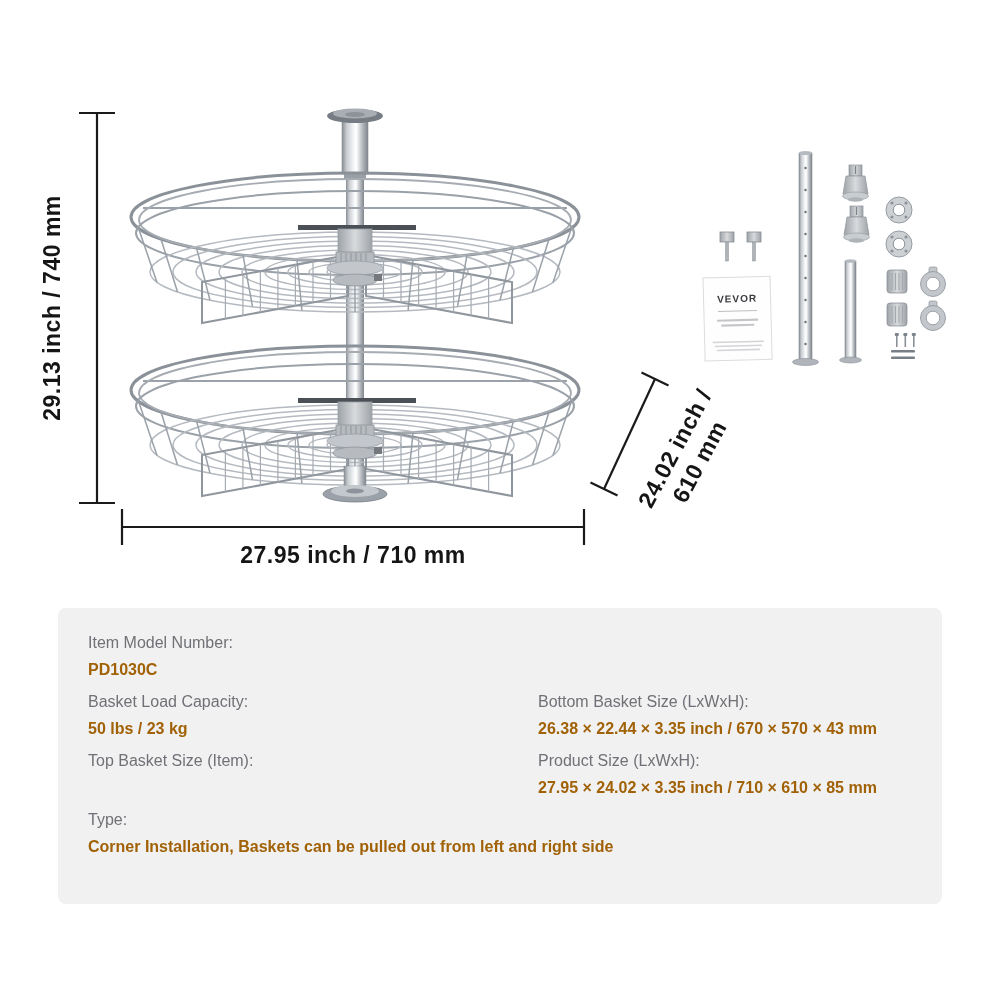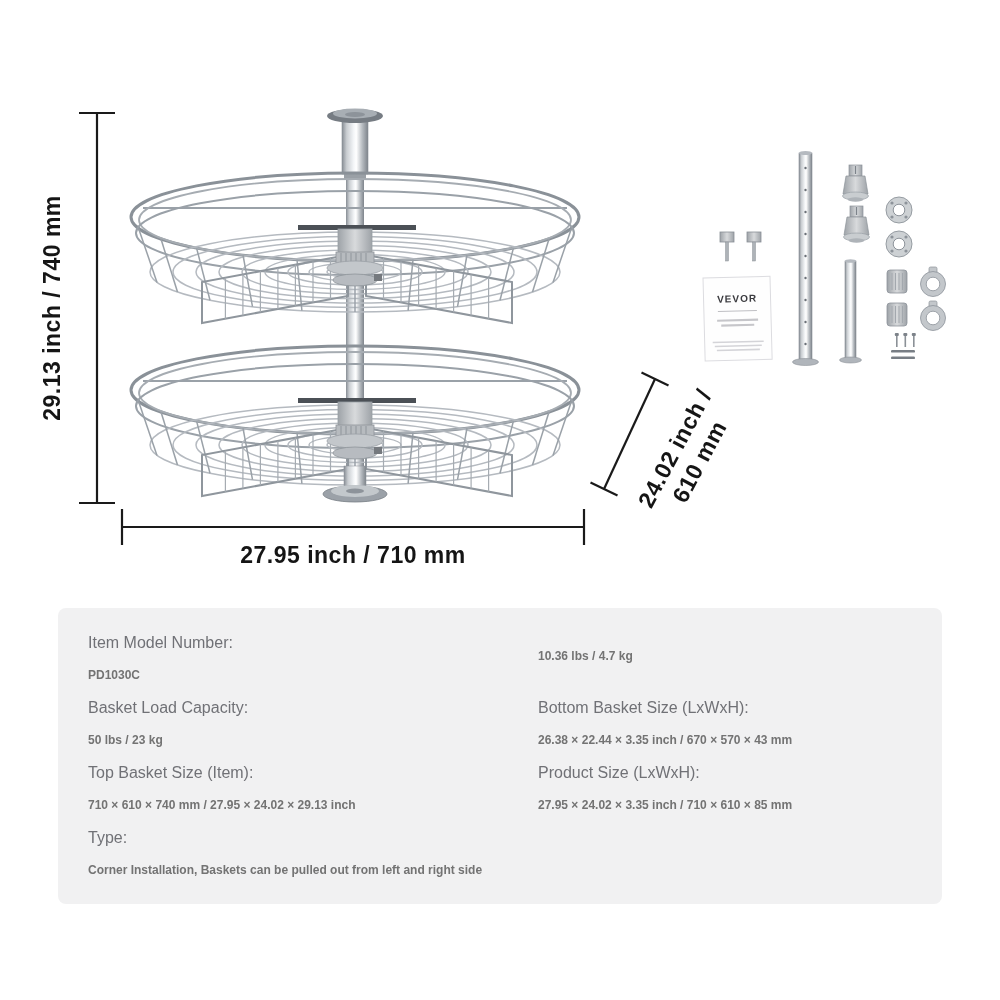"10.36 lbs / 4.7 kg" div.spec-value { html: <div>10.36 lbs / 4.7 kg</div> -> none }
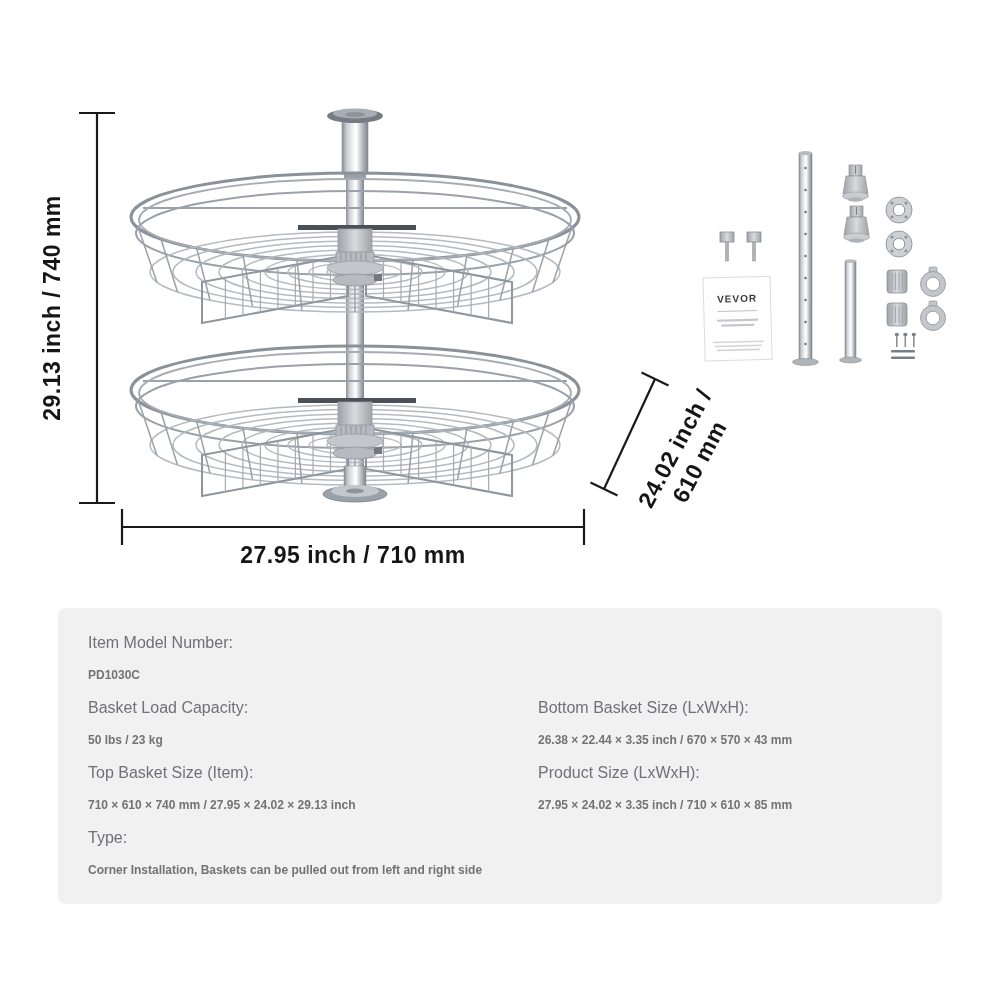"PD1030C" .spec-value { color: #737373 -> #a16207; font-size: 12px -> 16px; margin-top: 14px -> 8px }
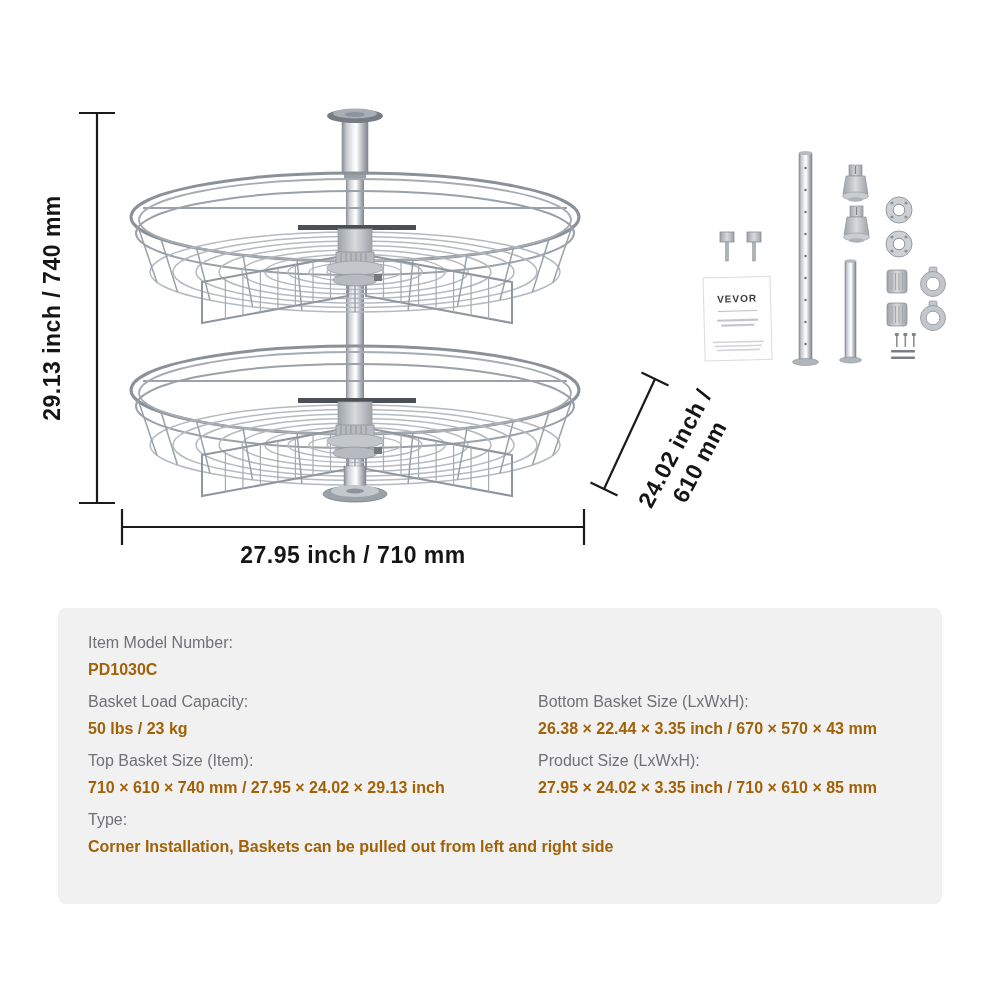"710 × 610 × 740" div.spec-value { html: <div>710 × 610 × 740 mm / 27.95 × 24.02 × 29.13 inch</div> -> none }
